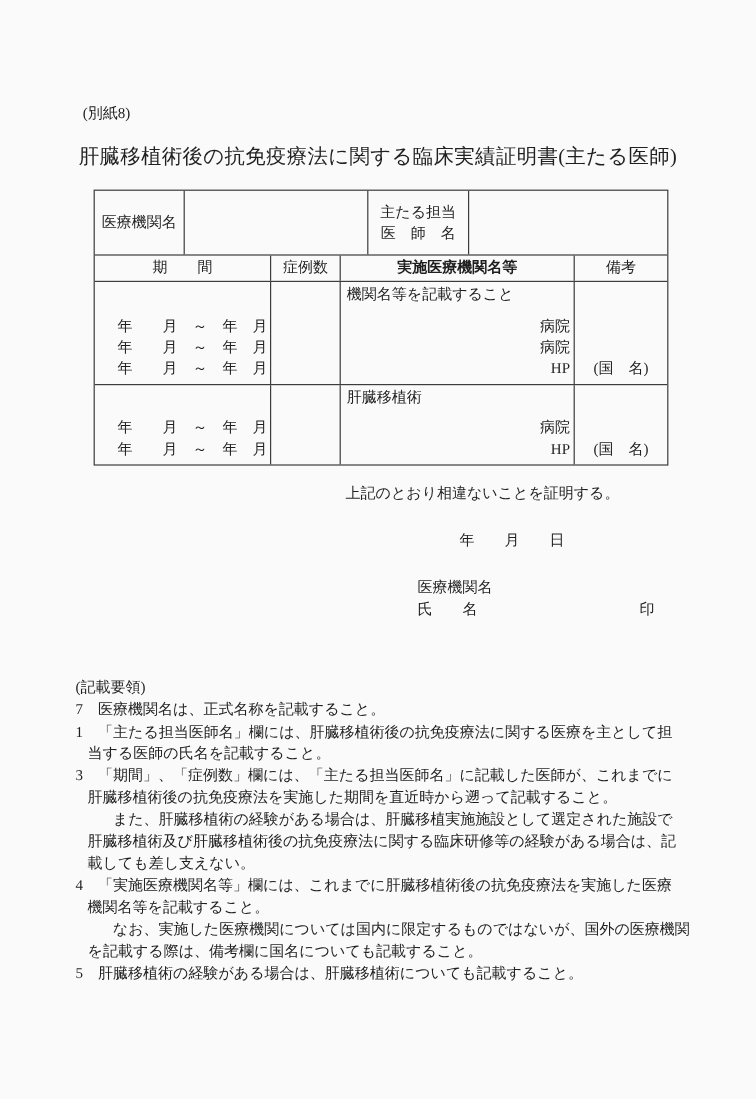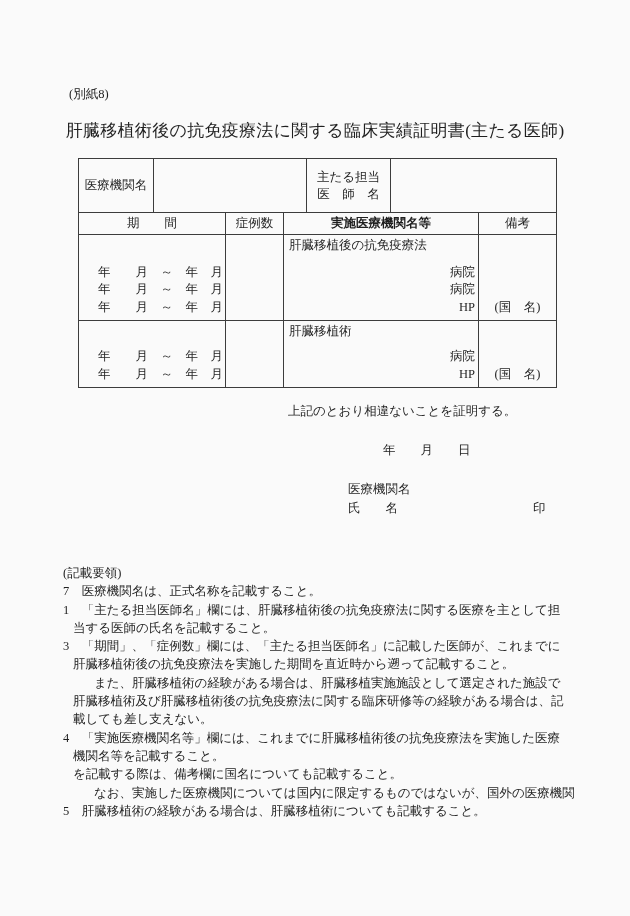"肝臓移植後の抗免疫療法" div.facility-category { text: 肝臓移植後の抗免疫療法 -> 機関名等を記載すること }
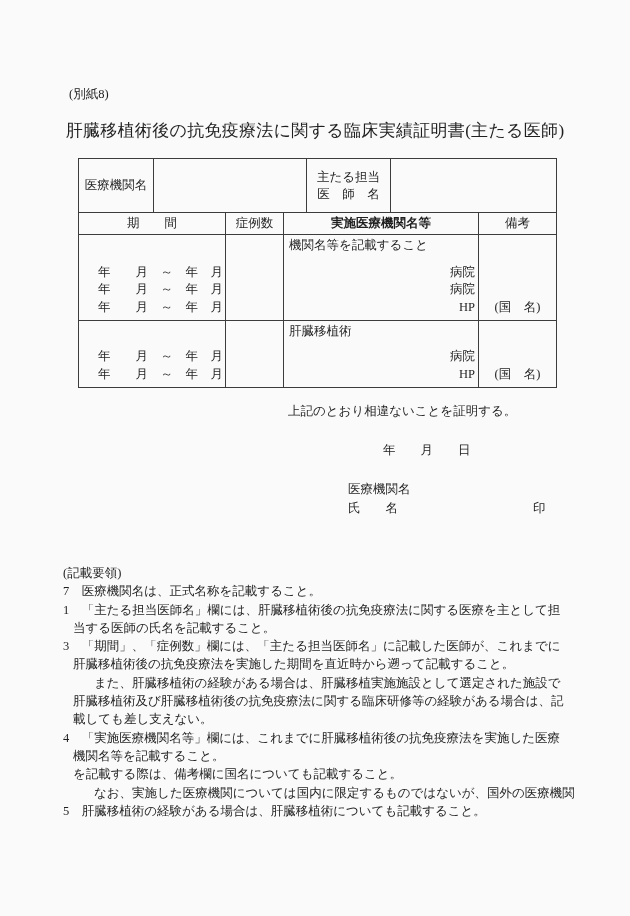"を記載する際は、備考欄に国名についても記載すること。" div.note-line { order: before "なお、実施した医療機関については国内に限定するものではないが、国外の医療機関" -> after "なお、実施した医療機関については国内に限定するものではないが、国外の医療機関" }
